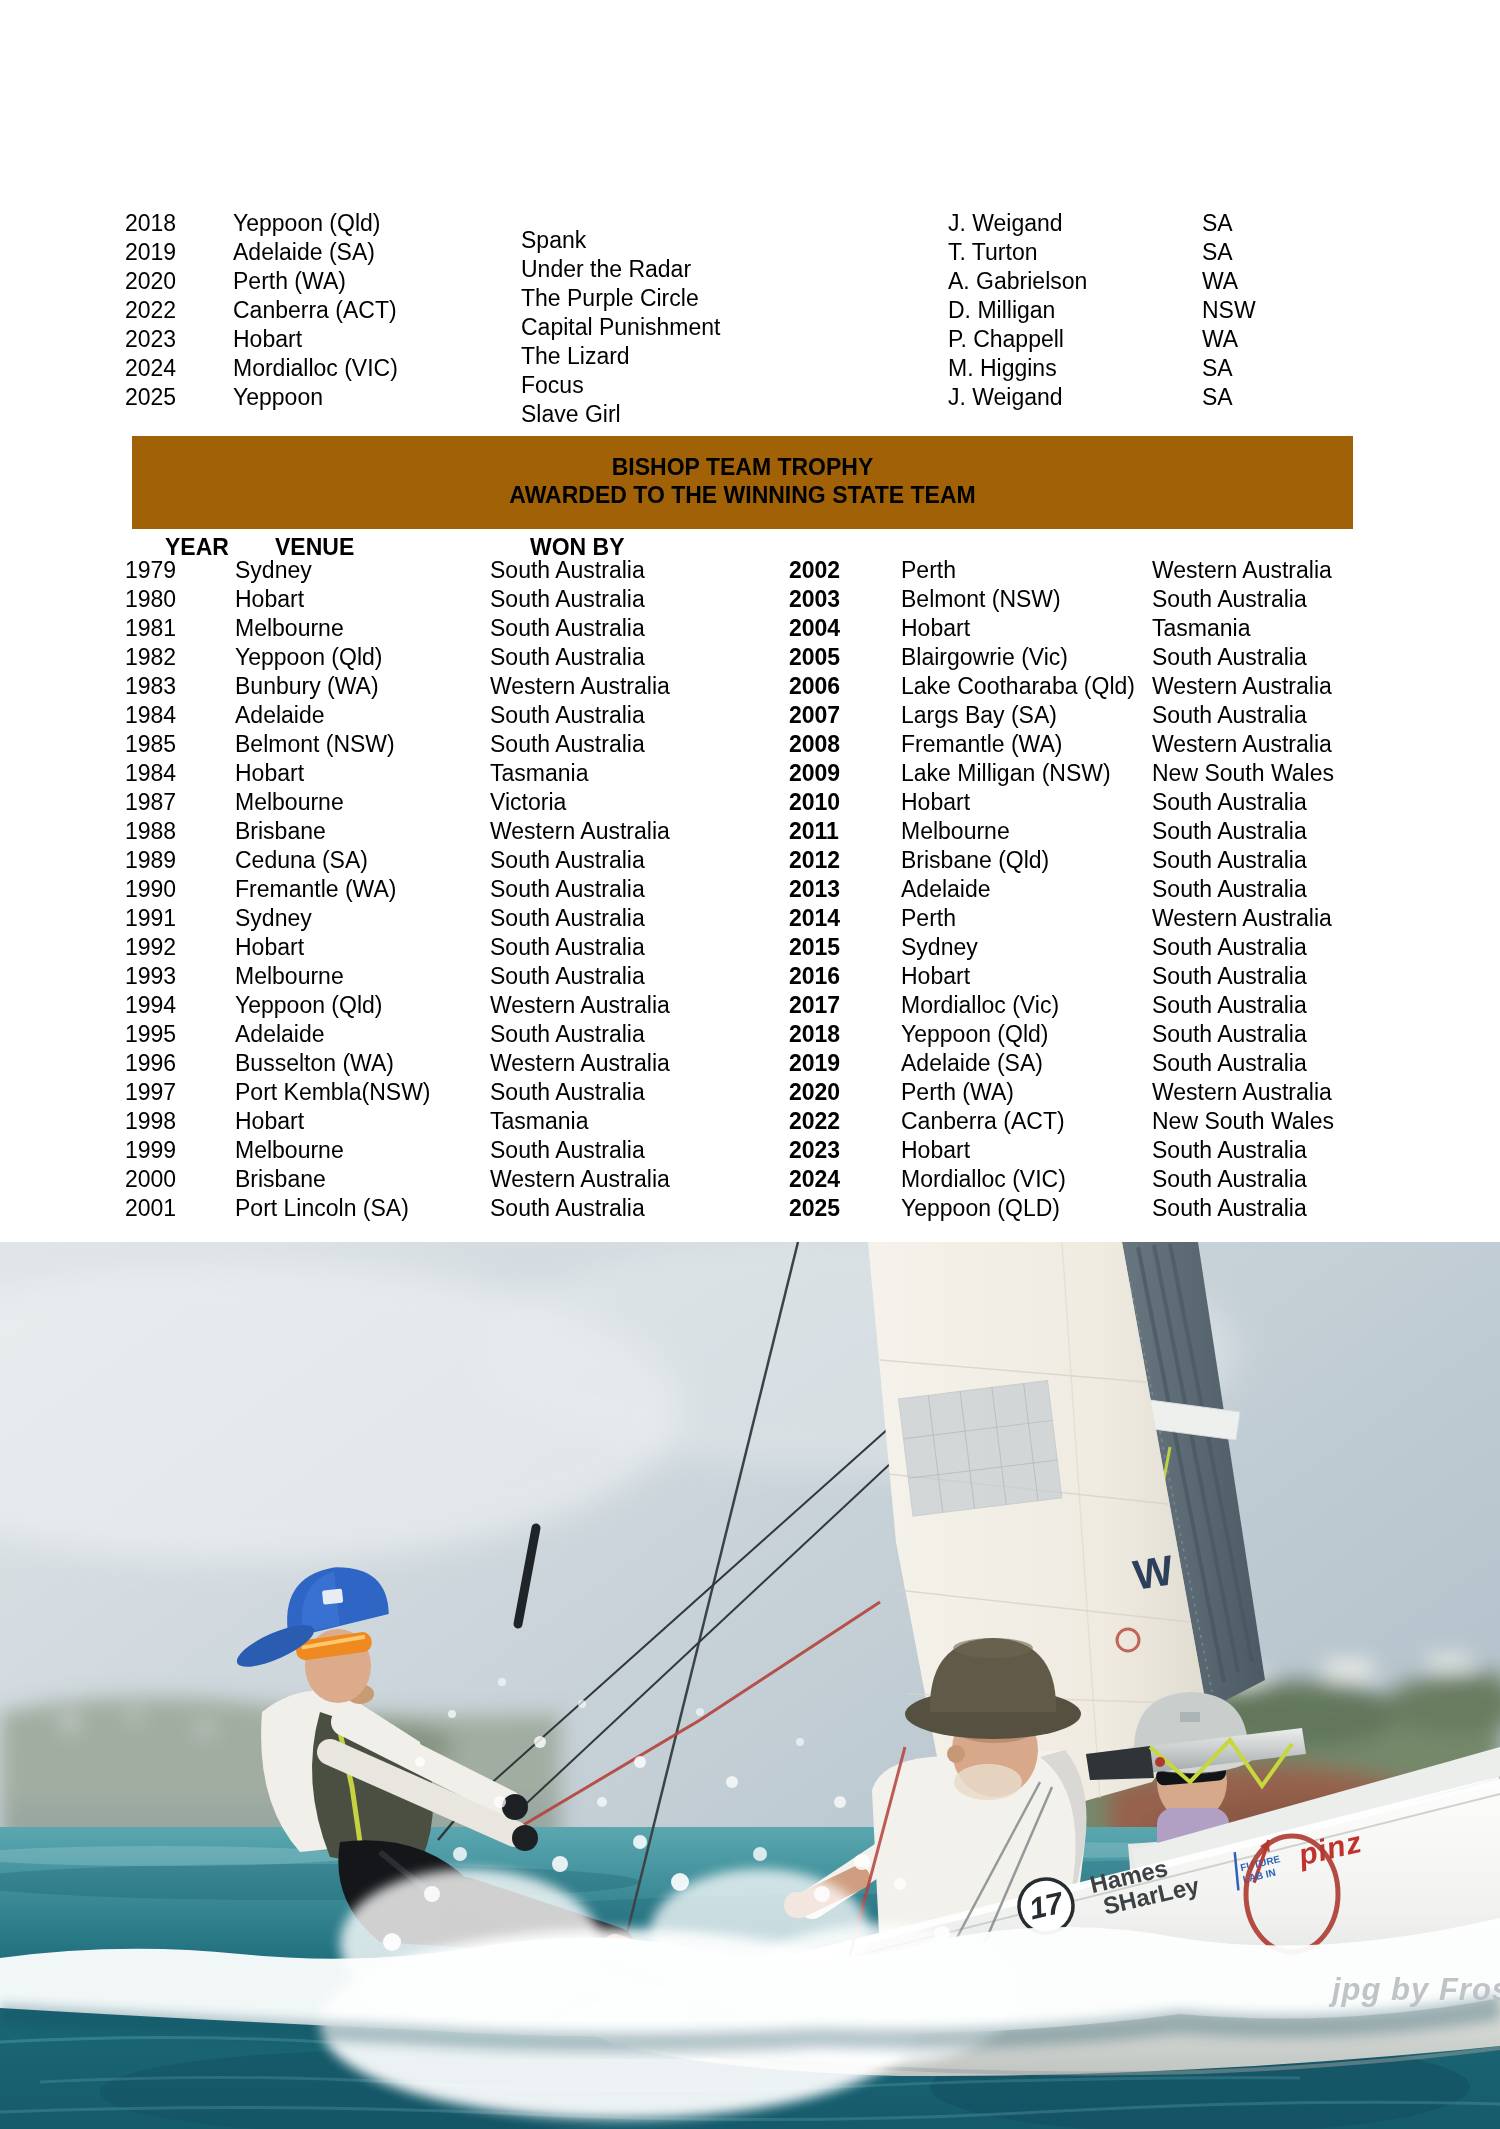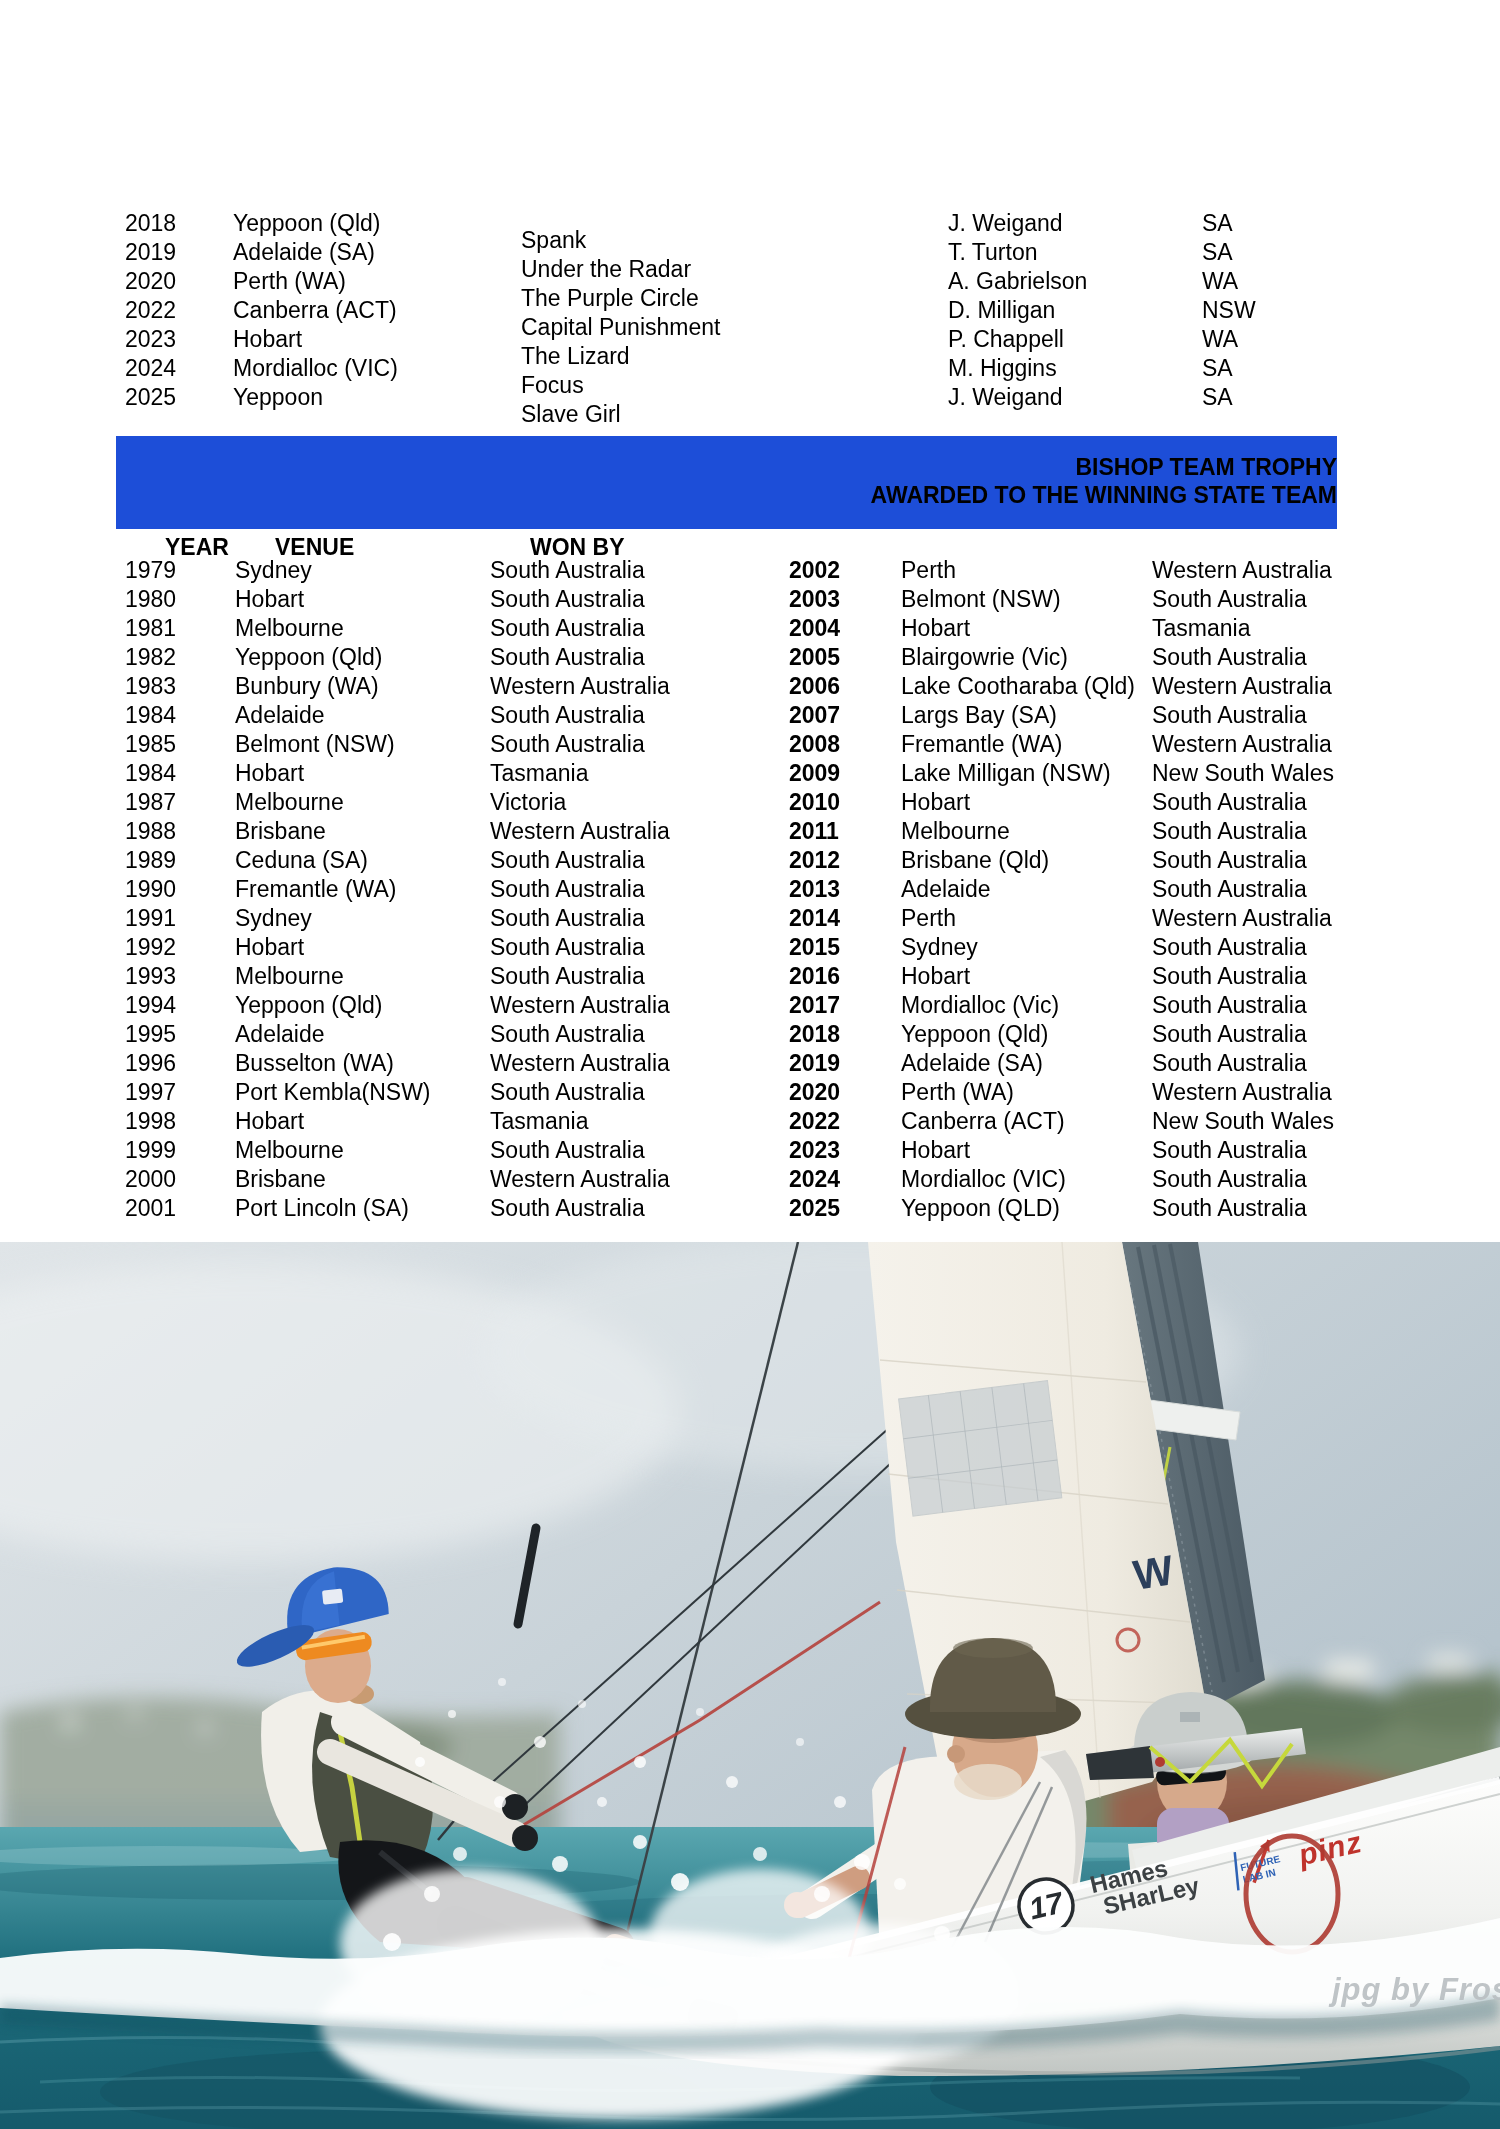"BISHOP TEAM TROPHY" .banner { background: #1d4ed8 -> #a16207; left: 116px -> 132px; text-align: right -> center }
